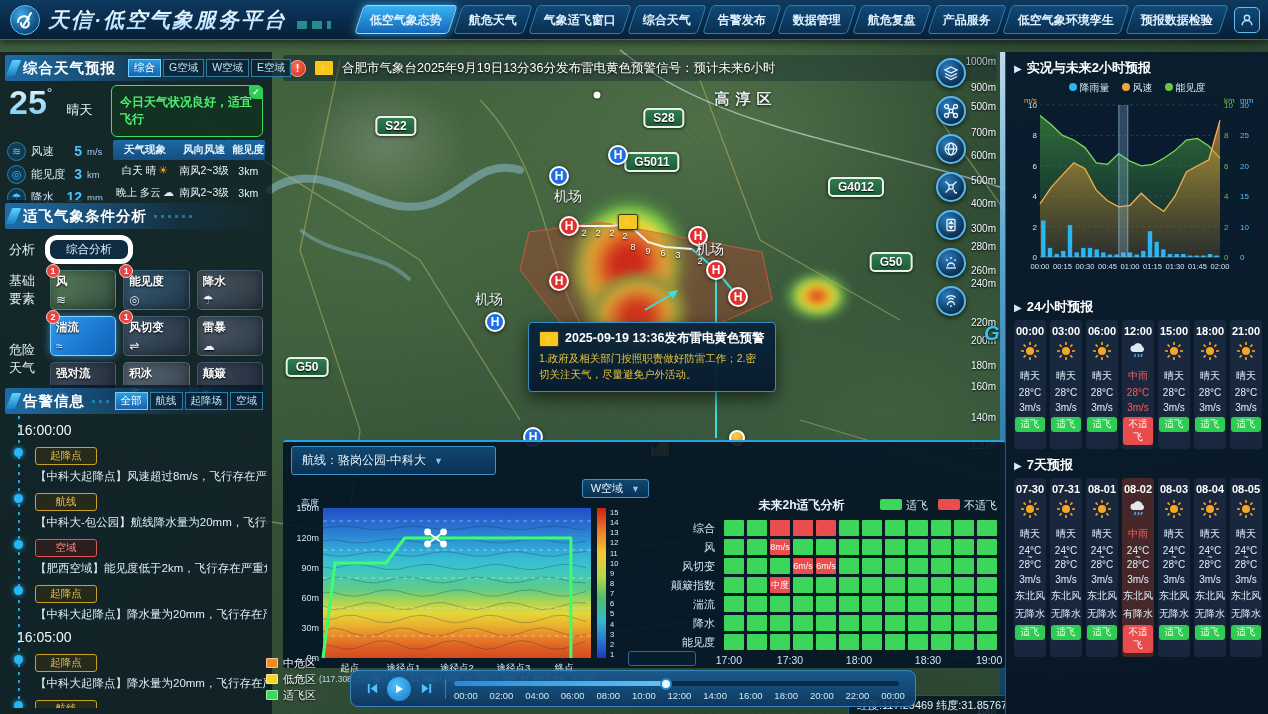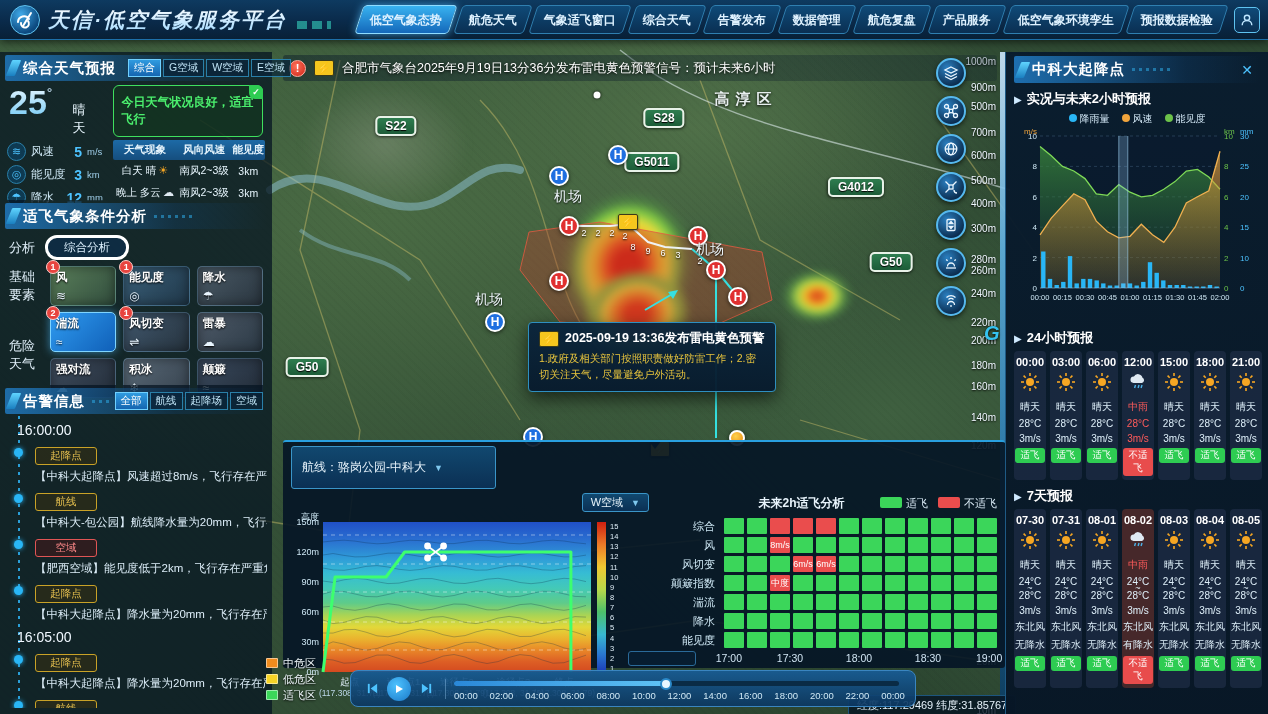"中科大起降点" div { html: <div> <span></span> <span>中科大起降点</span> <span></span> <span>✕</span> </div> -> none }
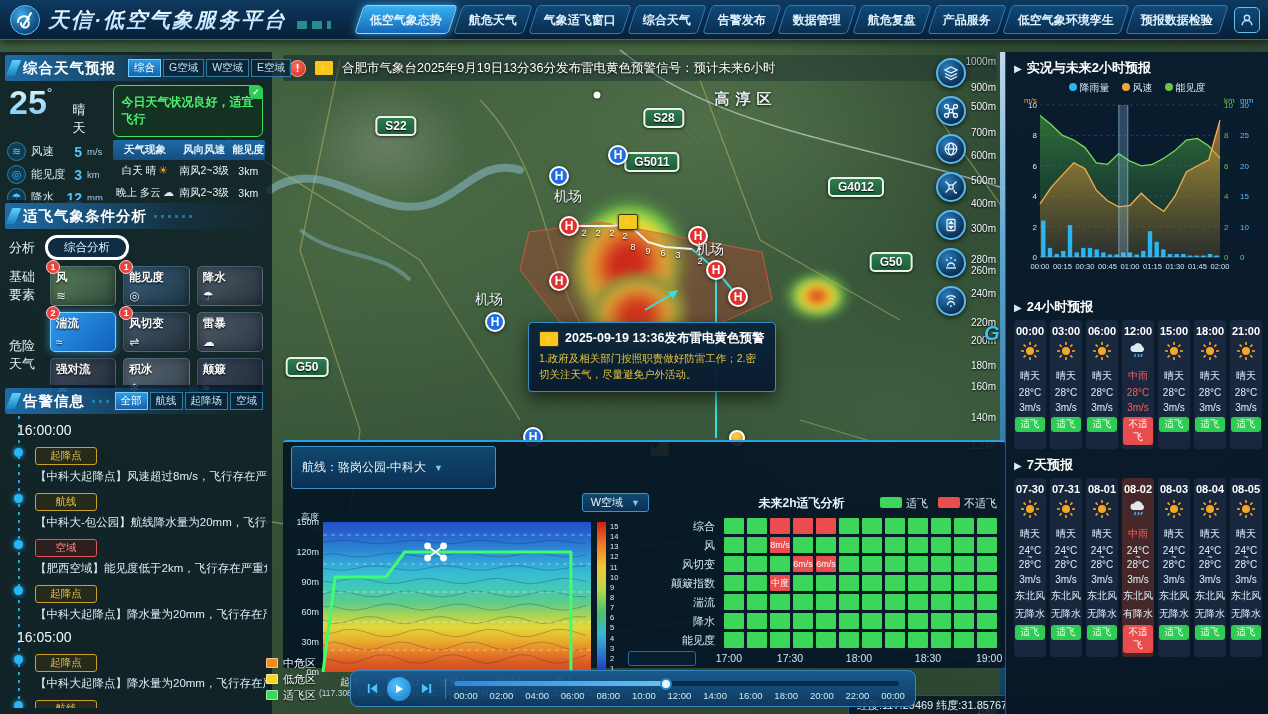"25°" #fc-top { gap: 18px -> 12px }
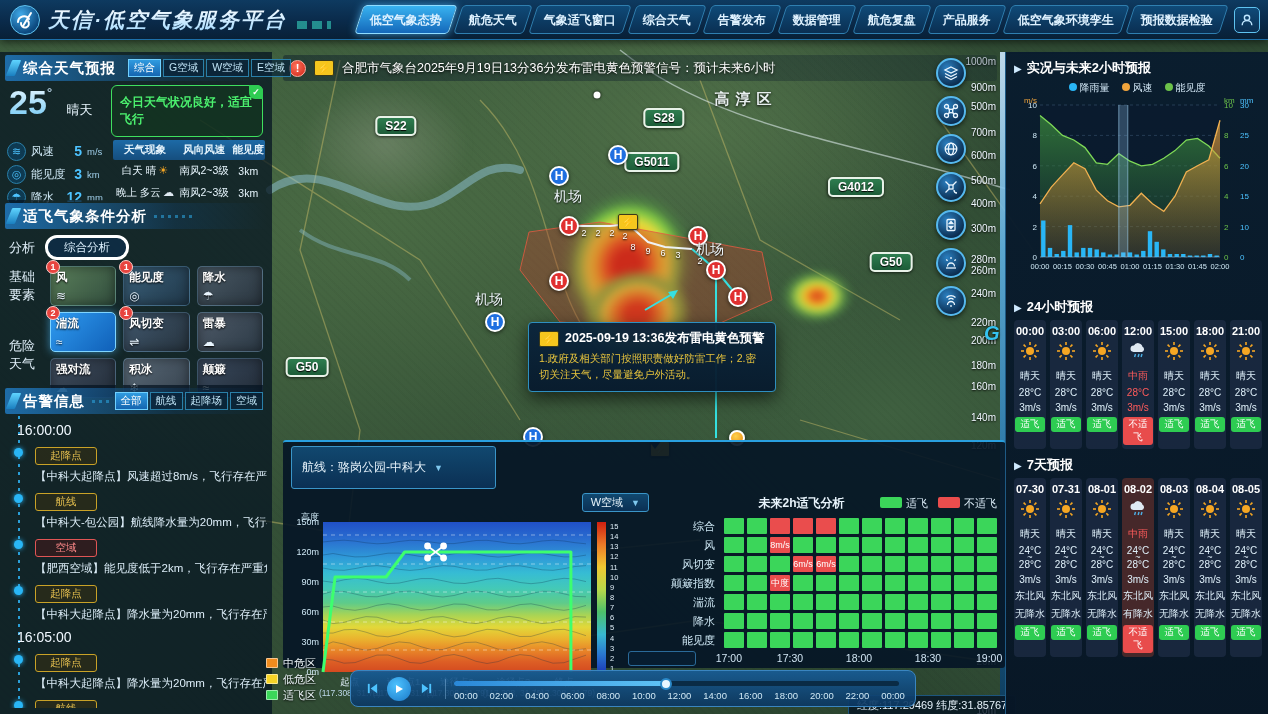"综合分析" #analysis-btn { border: 3px solid #ffffff -> 5px solid #ffffff }
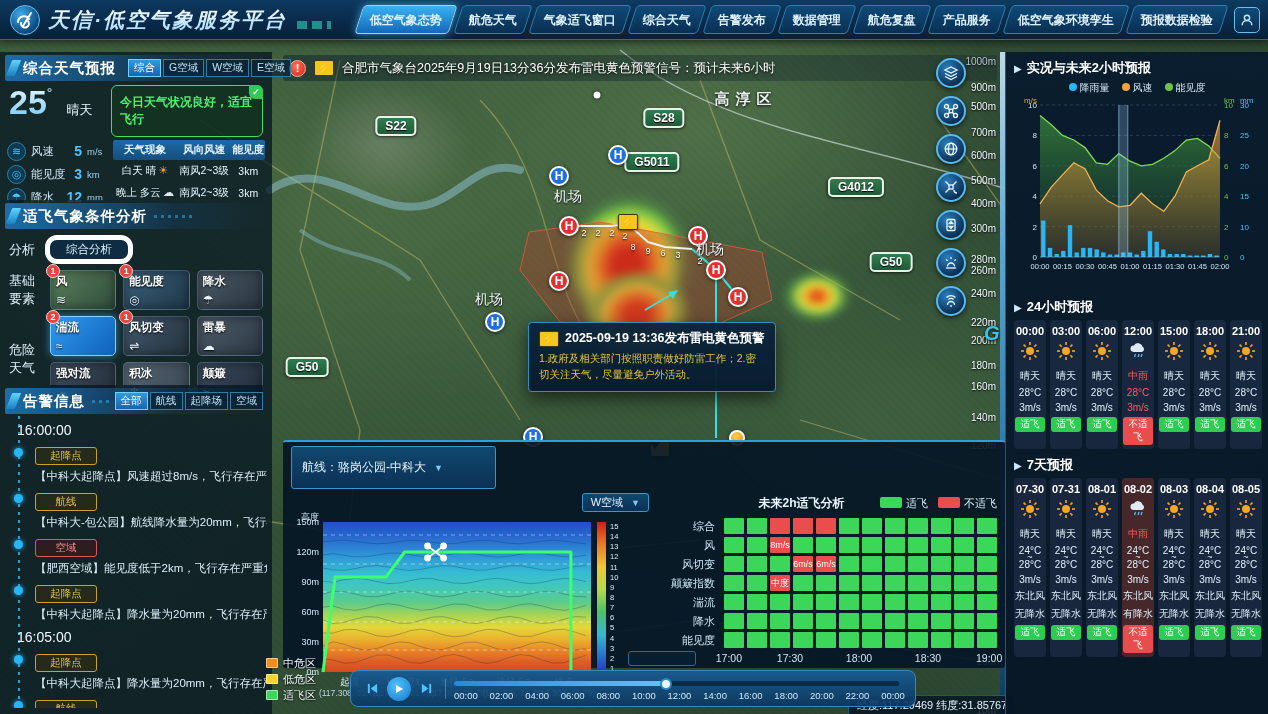"280m" div.ruler-tick { top: 259px -> 246px }
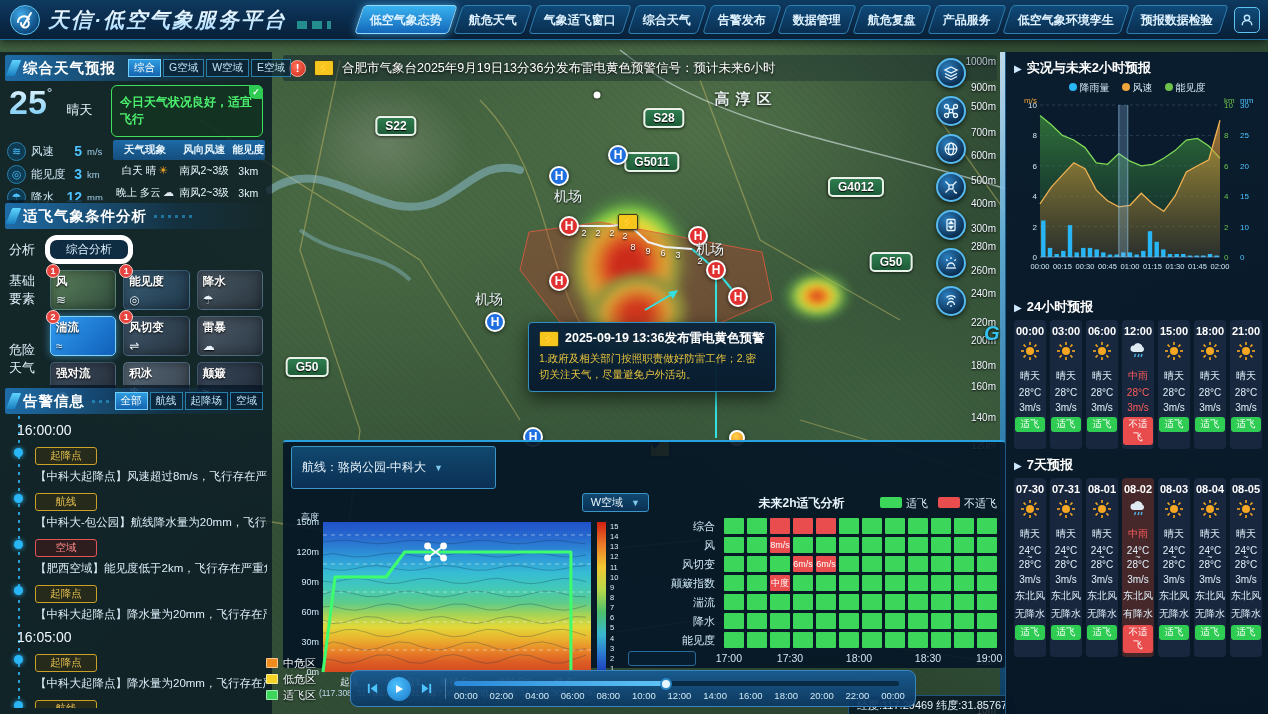"240m" div.ruler-tick { top: 293px -> 283px }
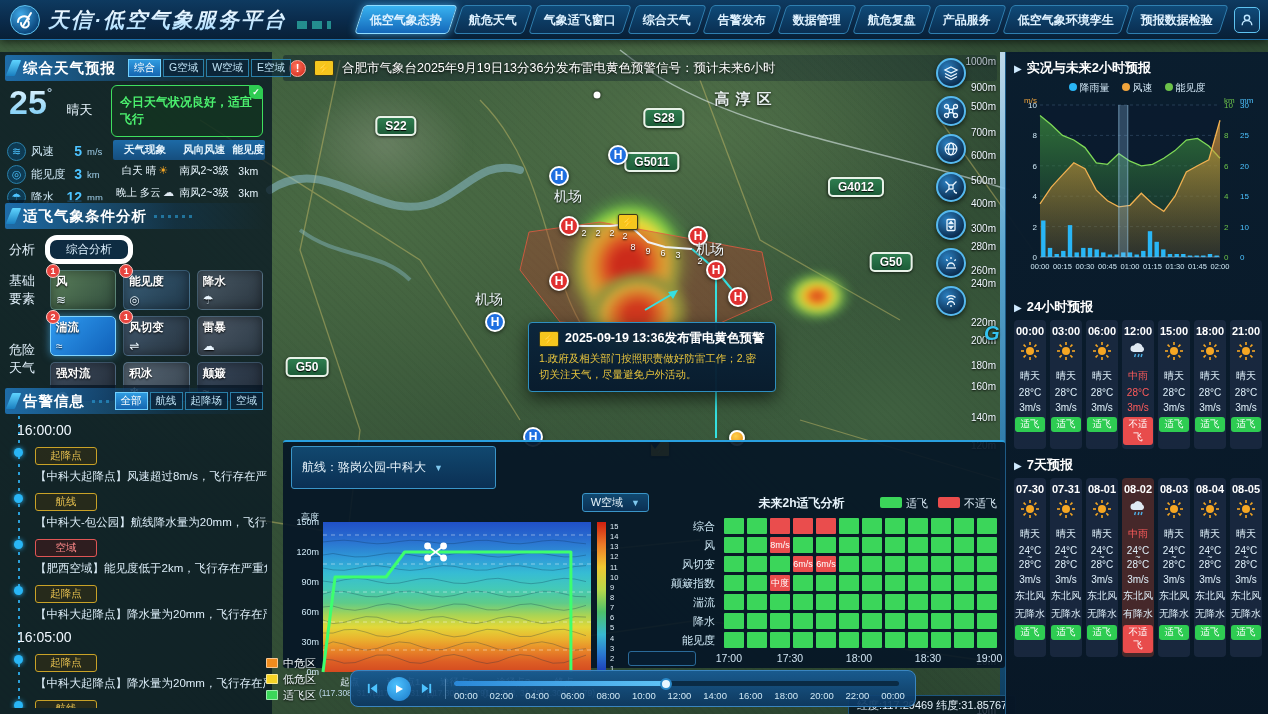"航线：骆岗公园-中科大" .select-box { padding: 12px 10px -> 5px 10px }
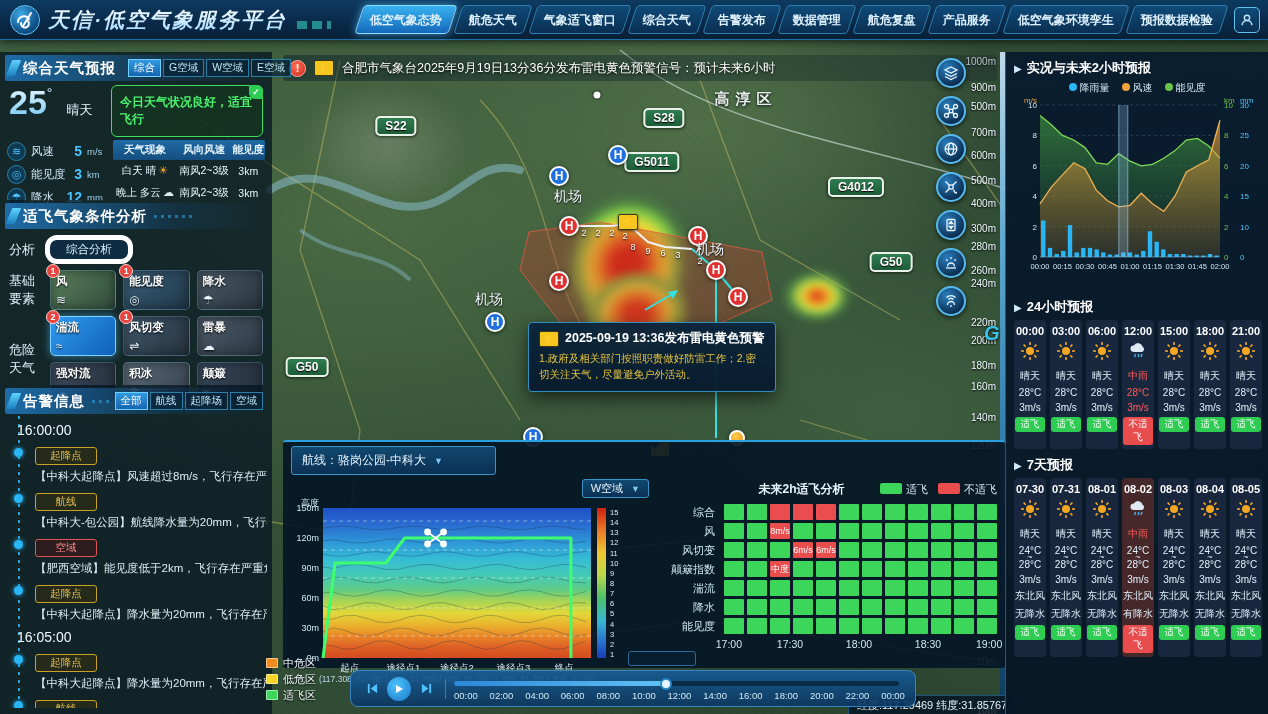"未来2h适飞分析" #bp-right { margin-top: none -> 16px }
